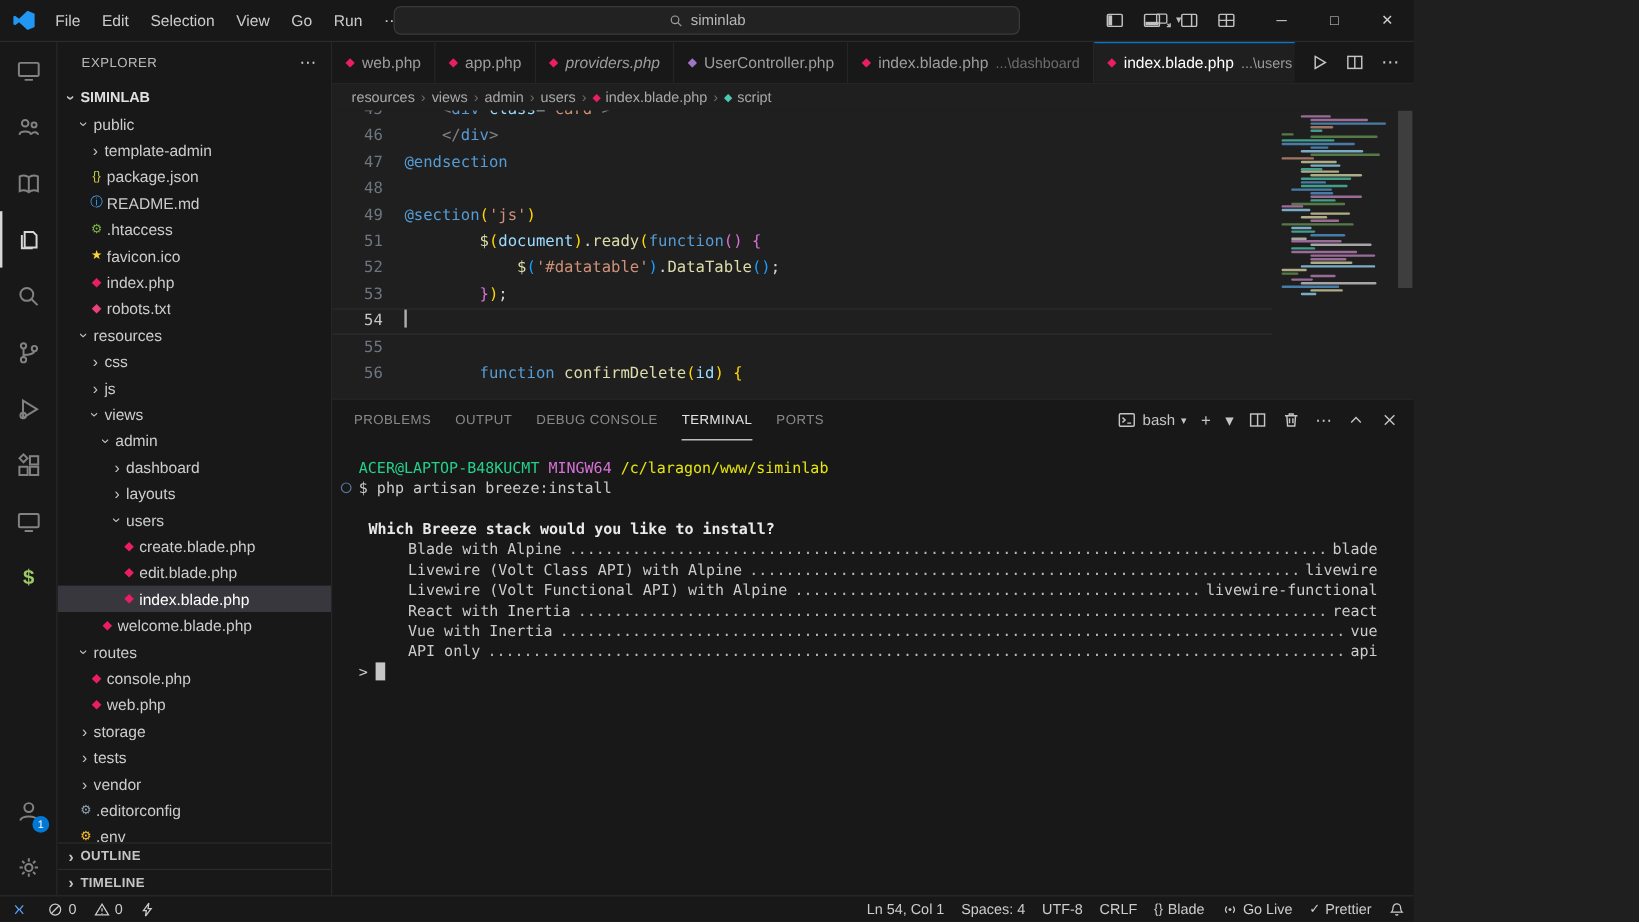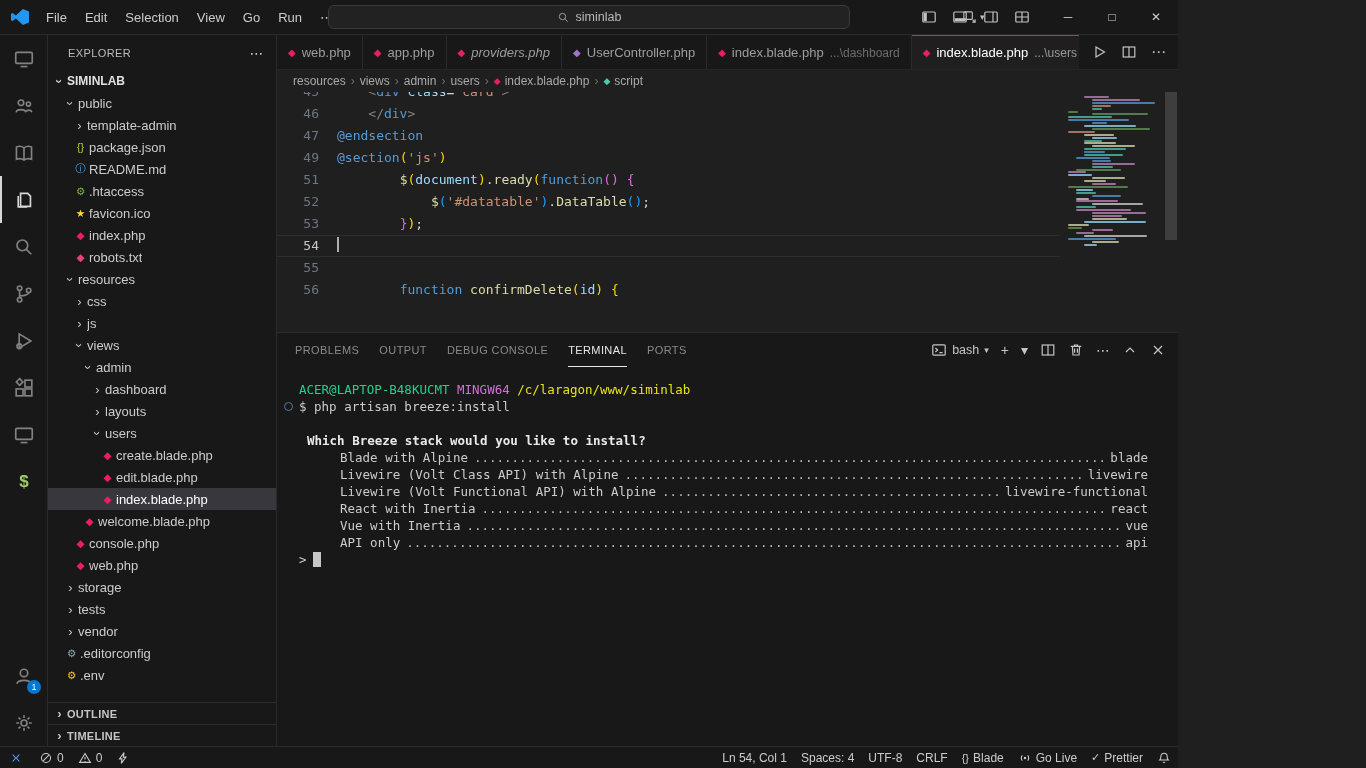"48" div.code-row { html: none -> <div> <span>48</span> <span></span> </div> }
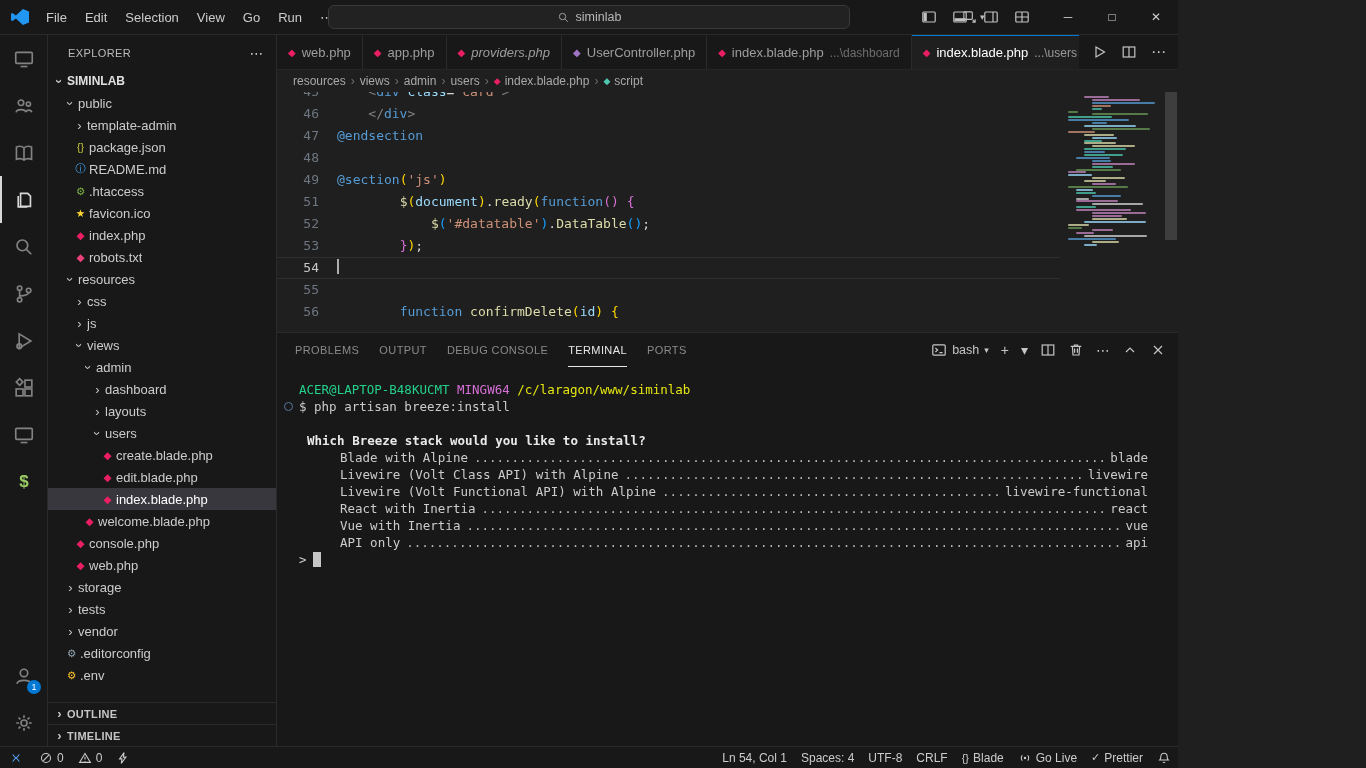"routes" div.tree-row { html: none -> <div> <span>›</span> <span>routes</span> </div> }
